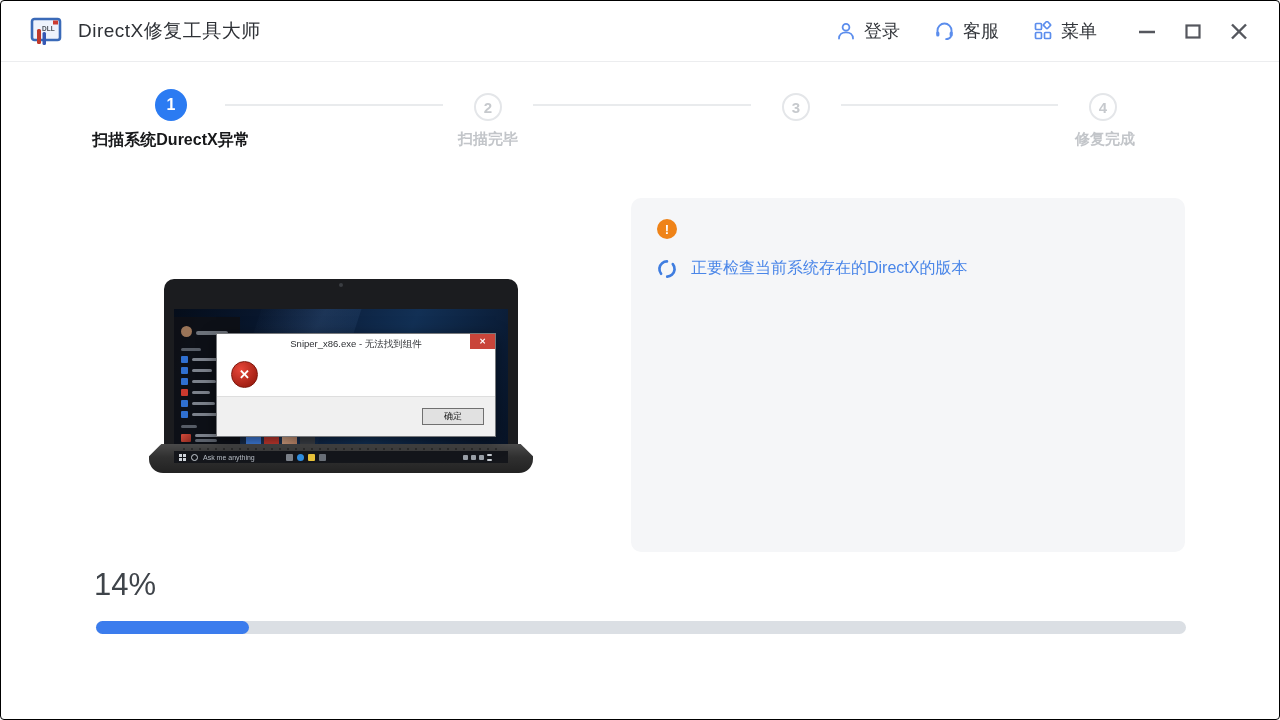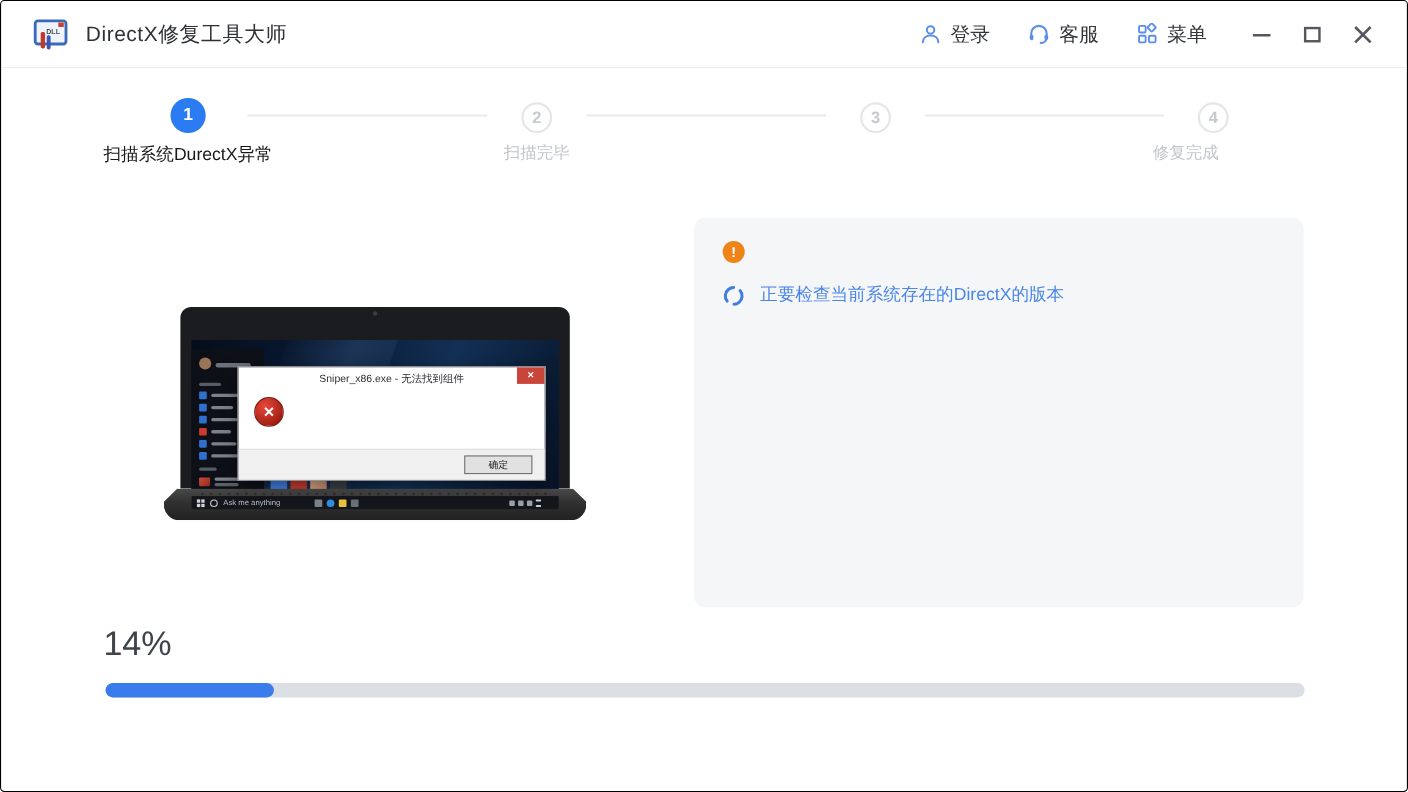"扫描系统DurectX异常" .step-label { font-weight: normal -> bold }
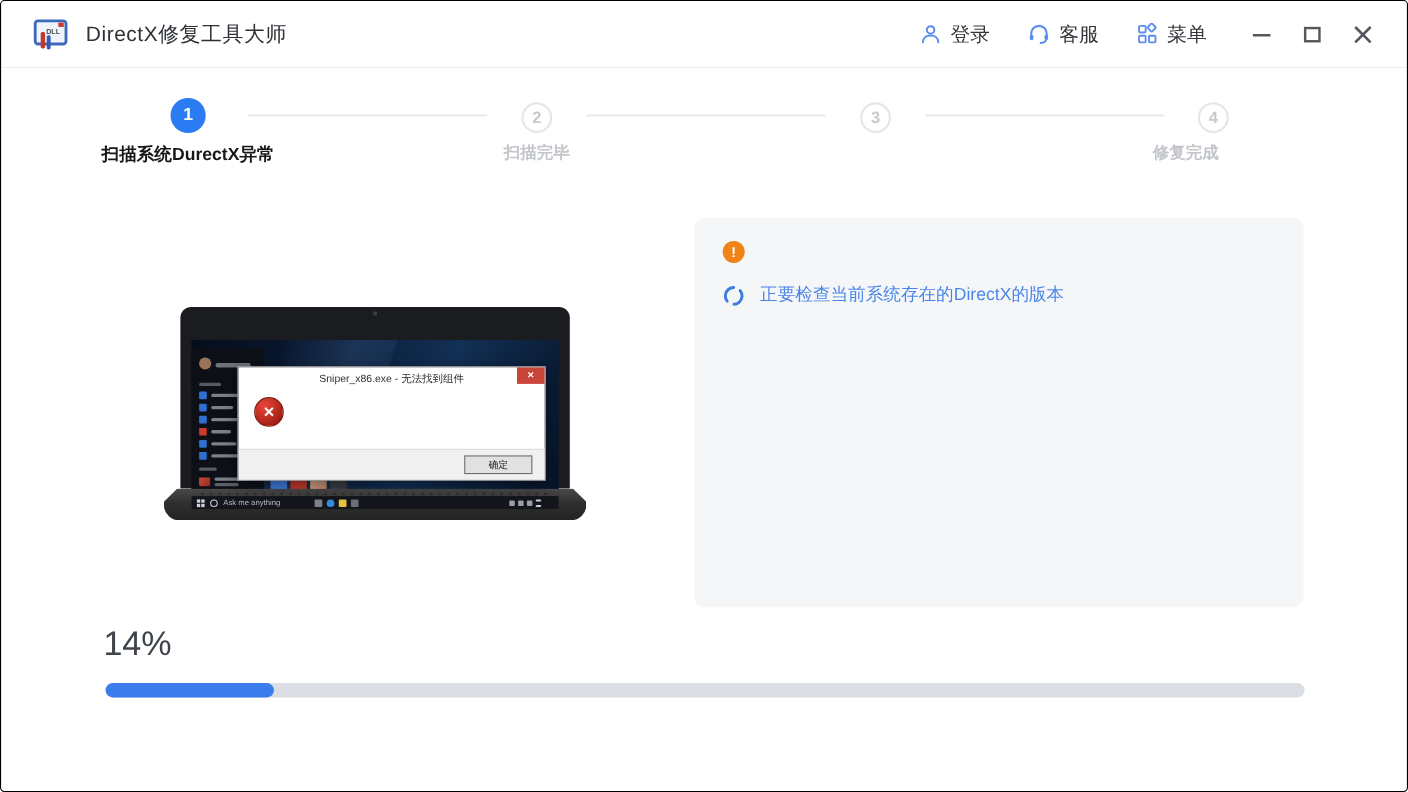"修复完成" div.step-label { left: 957px -> 984px }
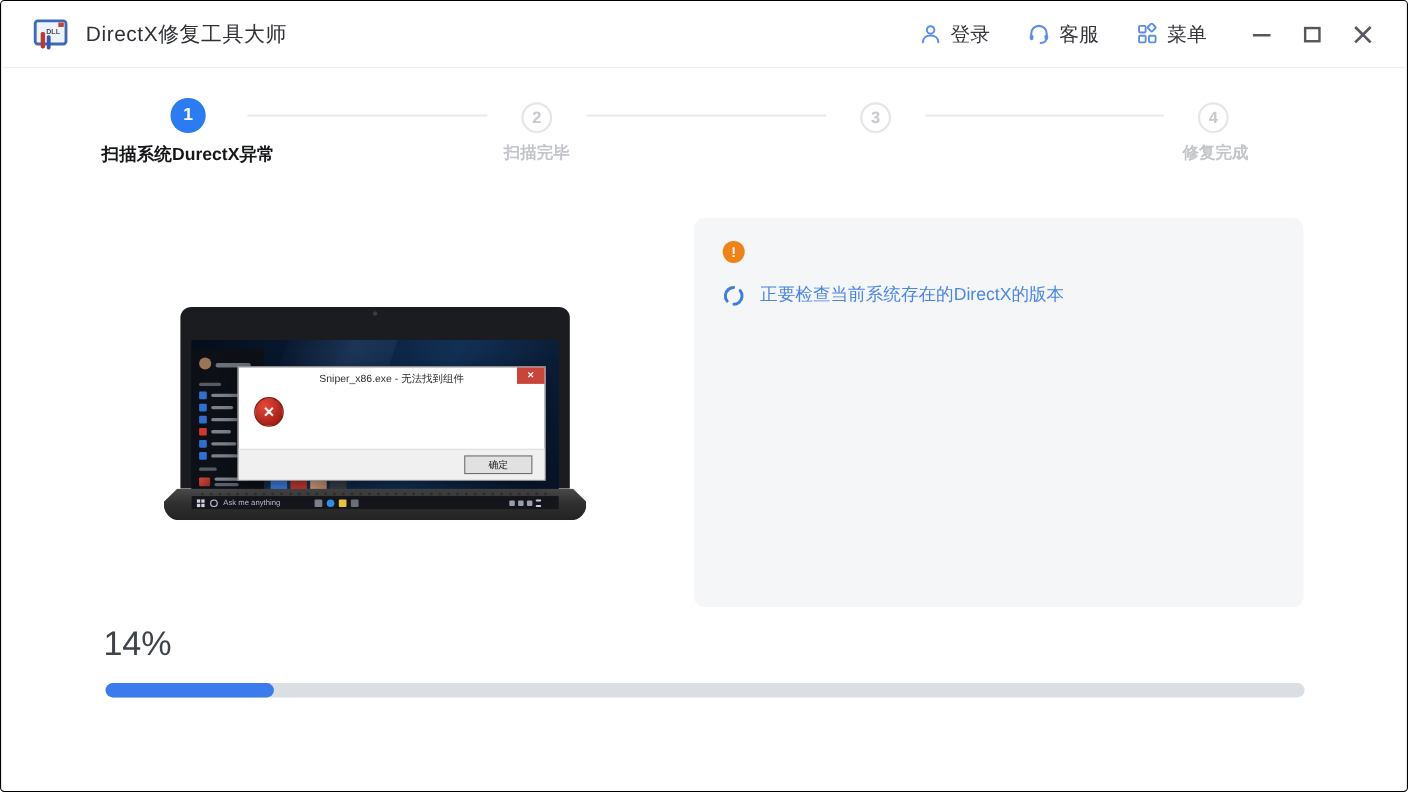"确定" .err-foot { height: 28px -> 40px }
